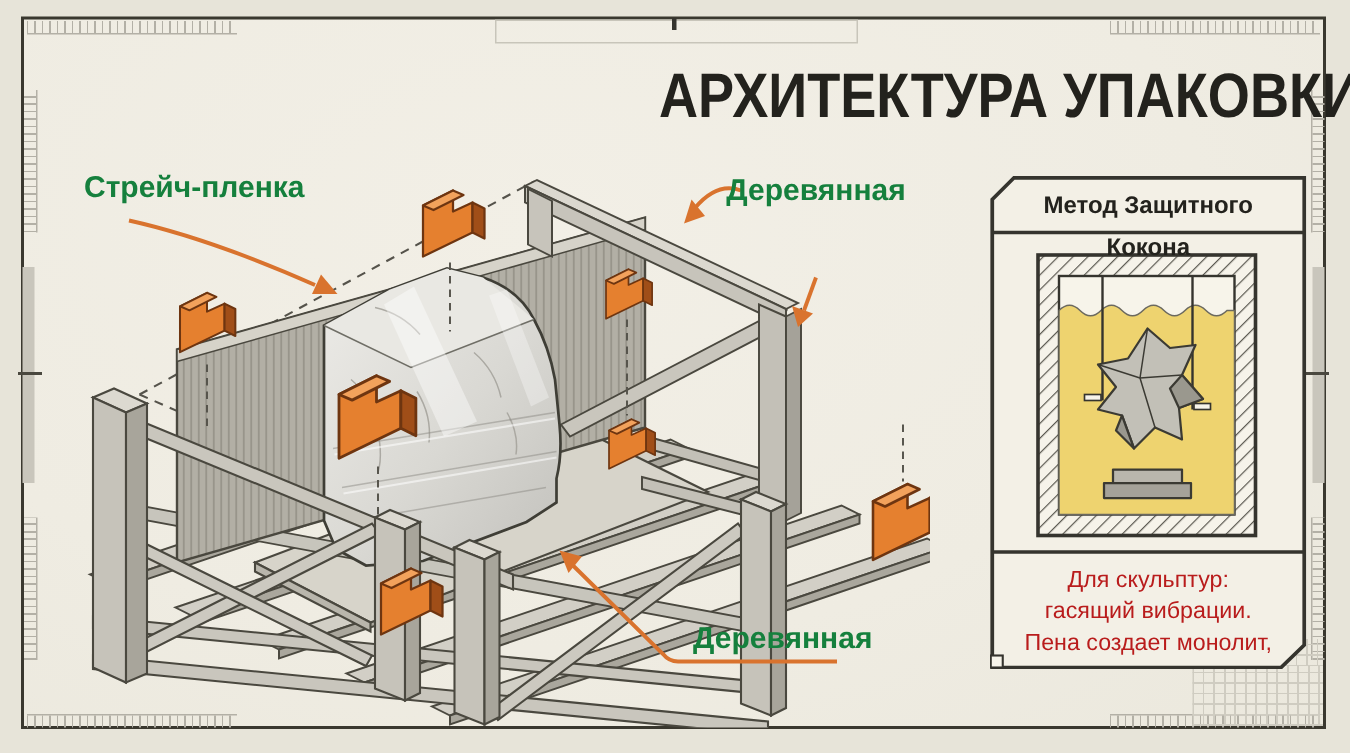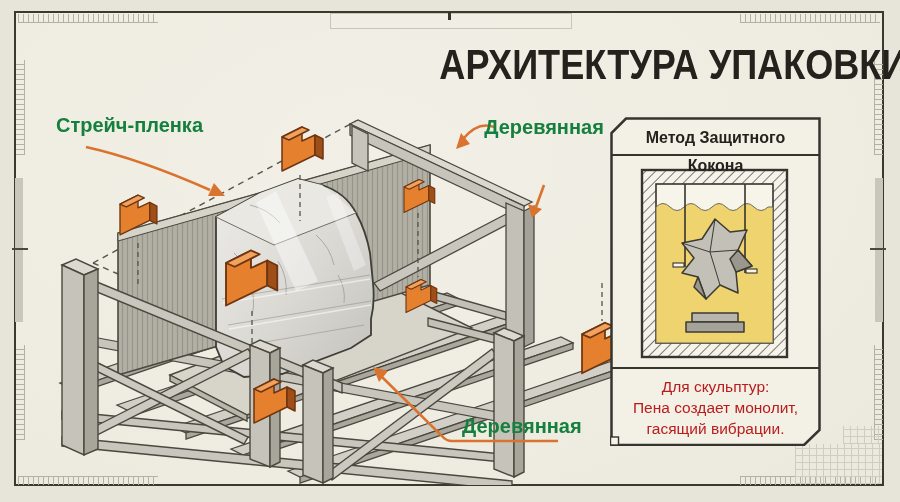"Метод Защитного Кокона" .panel { left: 610px -> 660px }
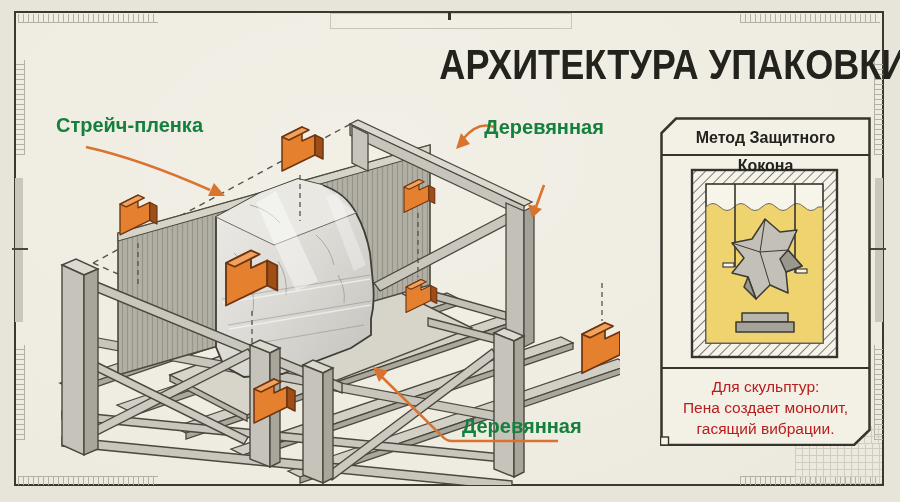"Пена создает монолит," div { order: before "гасящий вибрации." -> after "гасящий вибрации." }
